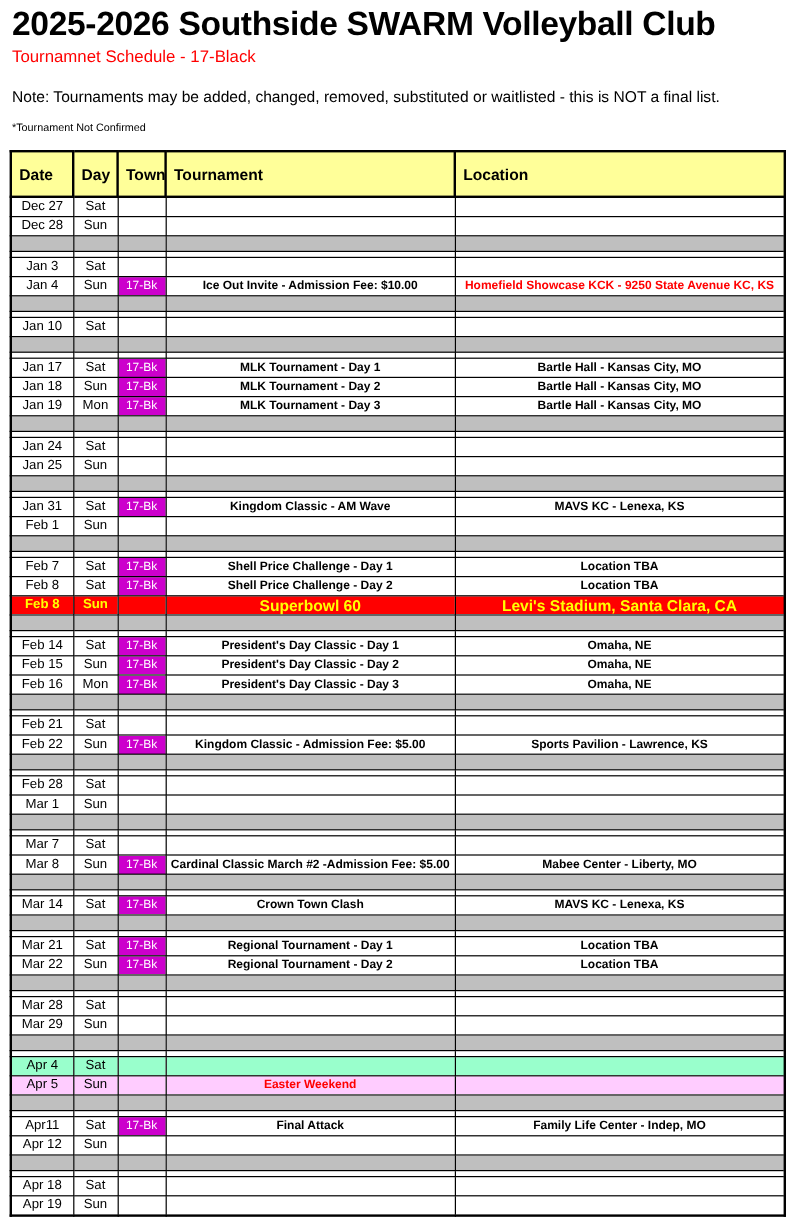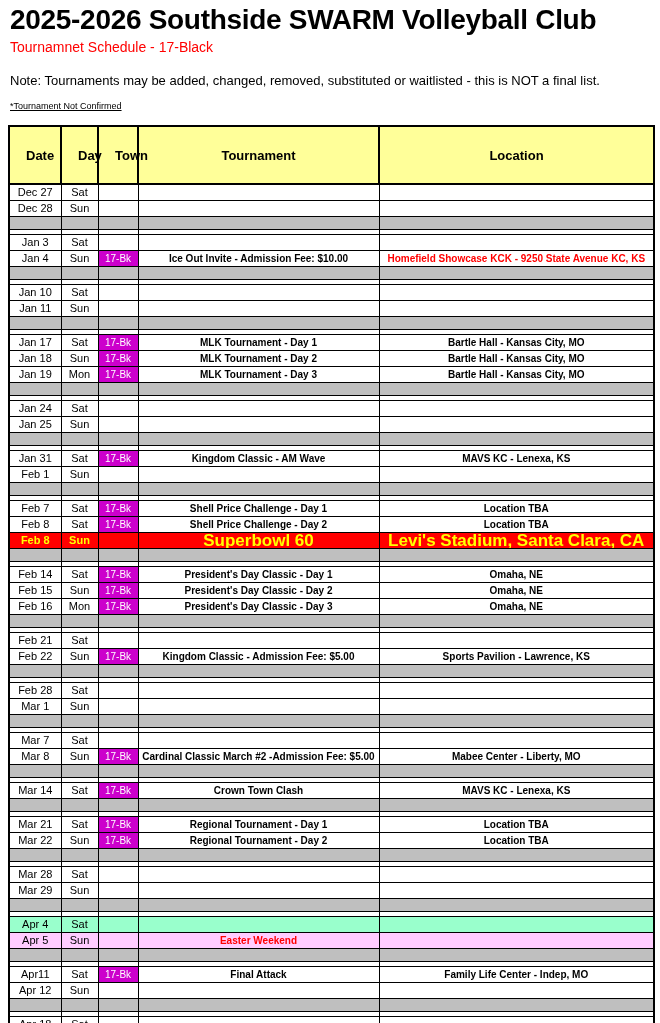"*Tournament Not Confirmed" .footnote-text { text-decoration: underline -> none }
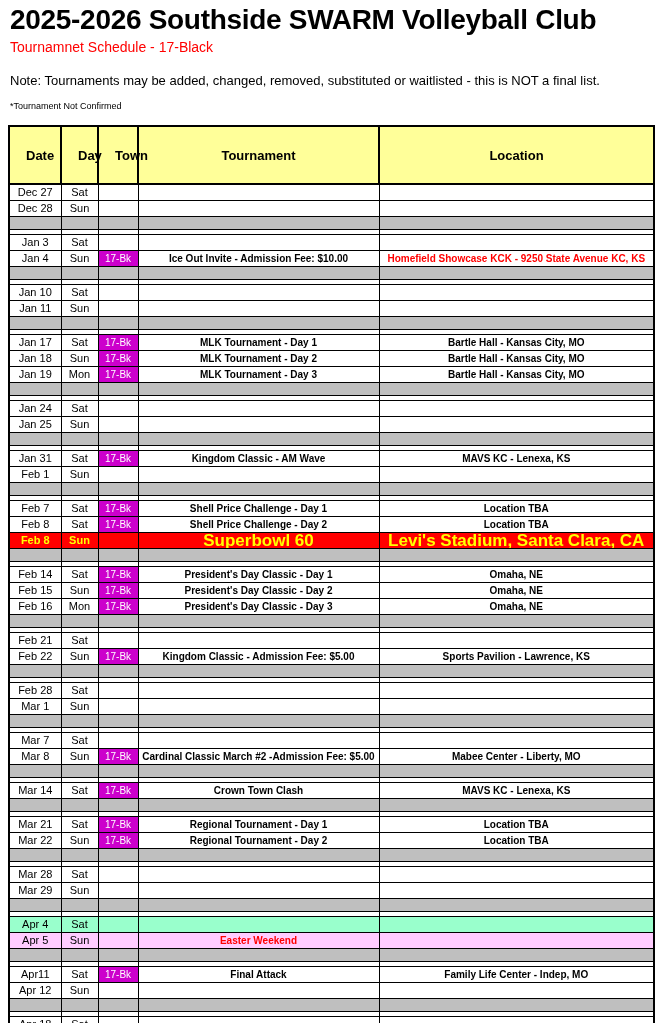"Date" th { padding: 16px -> 6px; text-align: center -> left }
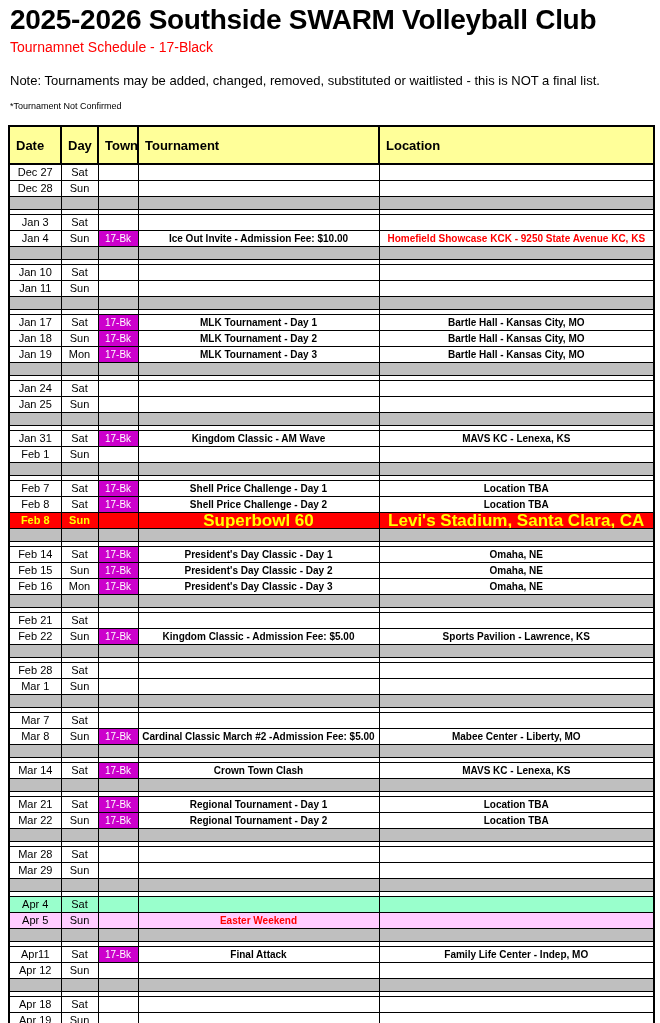"Jan 11" tr.data { html: <tr> <td>Jan 11</td> <td>Sun</td> <td></td> <td></td> <td></td> </tr> -> none }
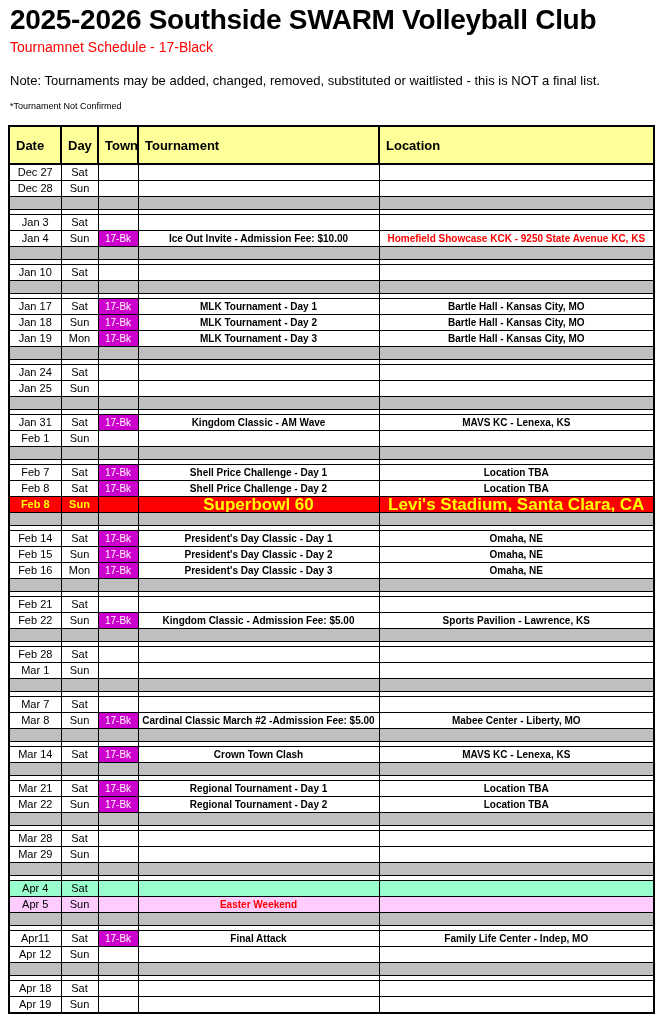"Superbowl 60" tr.red td:nth-child(4),tr.red td:nth-child(5) { font-size: 17px -> 13px }
